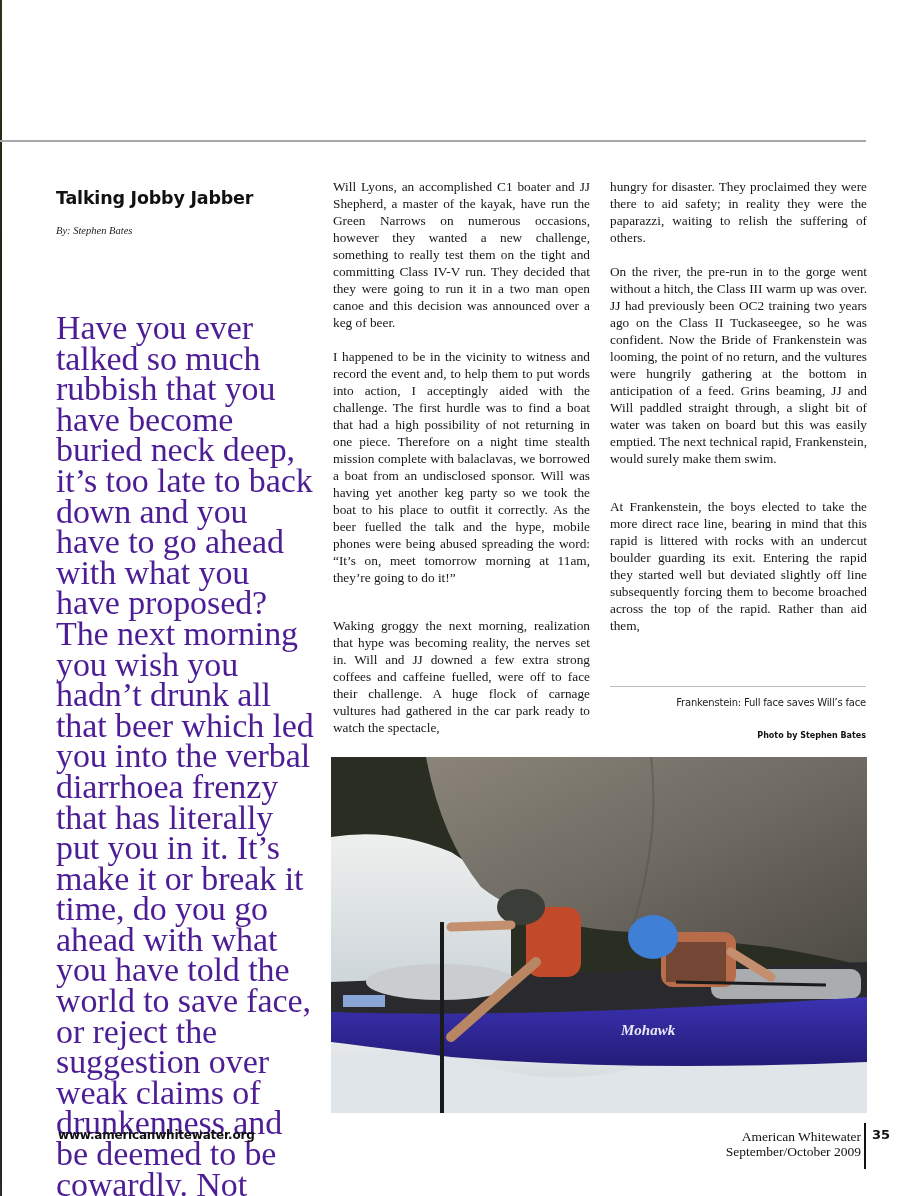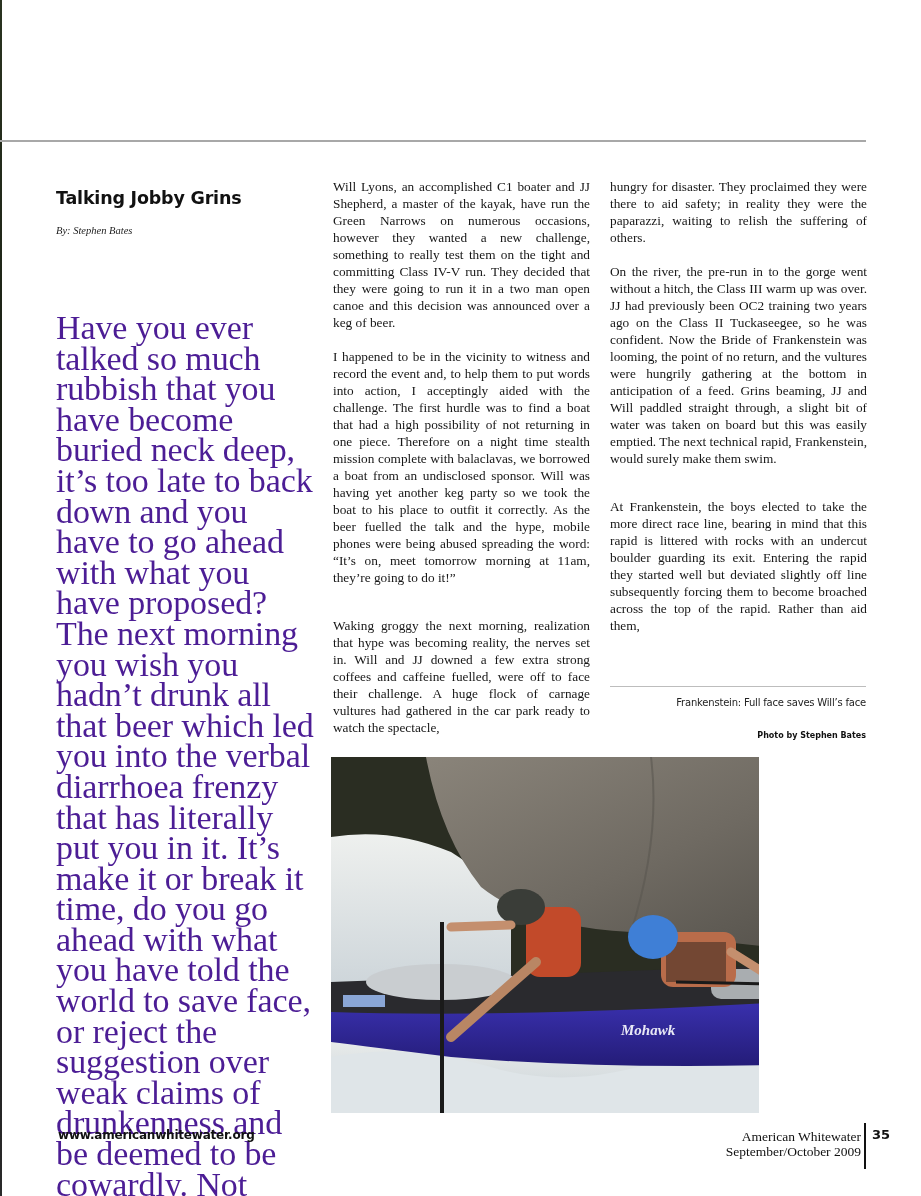"Talking Jobby Grins" h1.article-title { text: Grins -> Jabber }
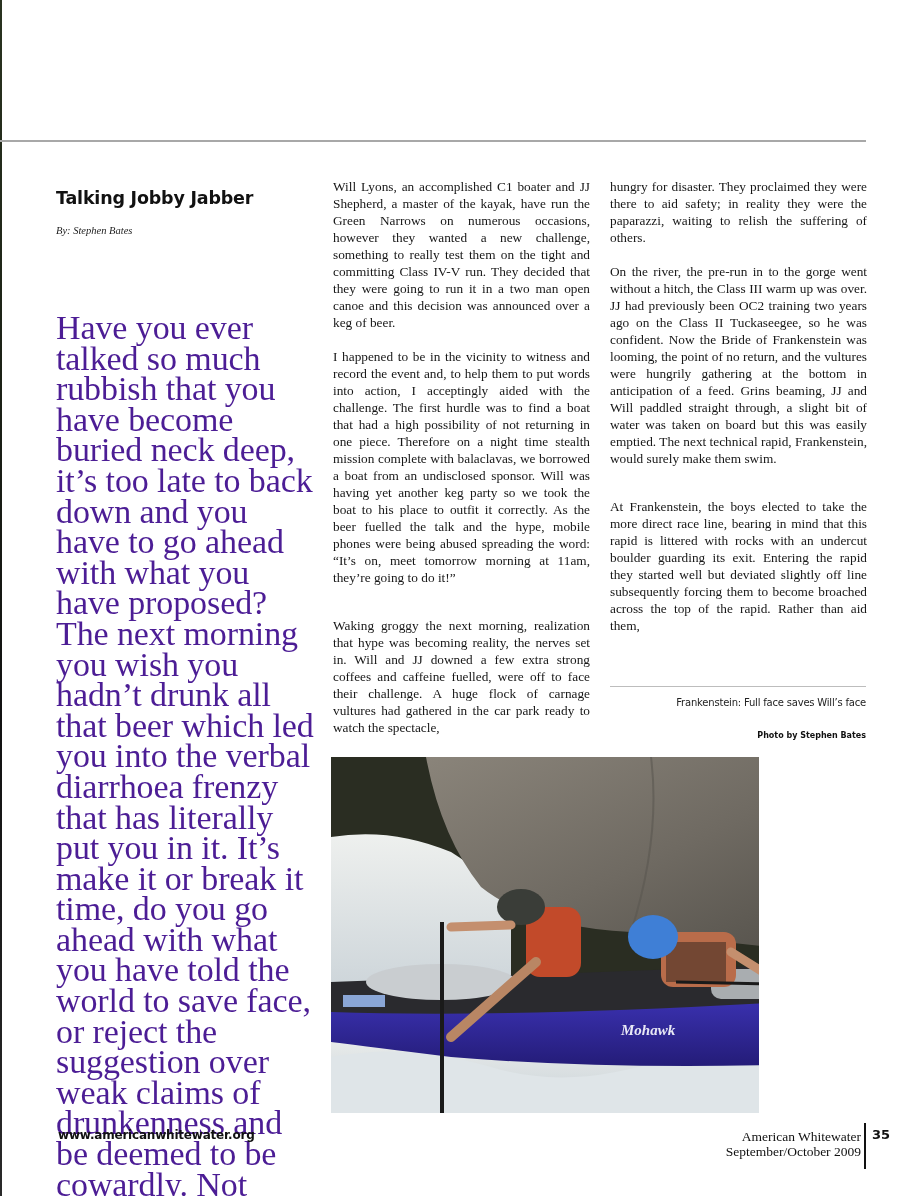"Mohawk" .photo { width: 428px -> 536px }
